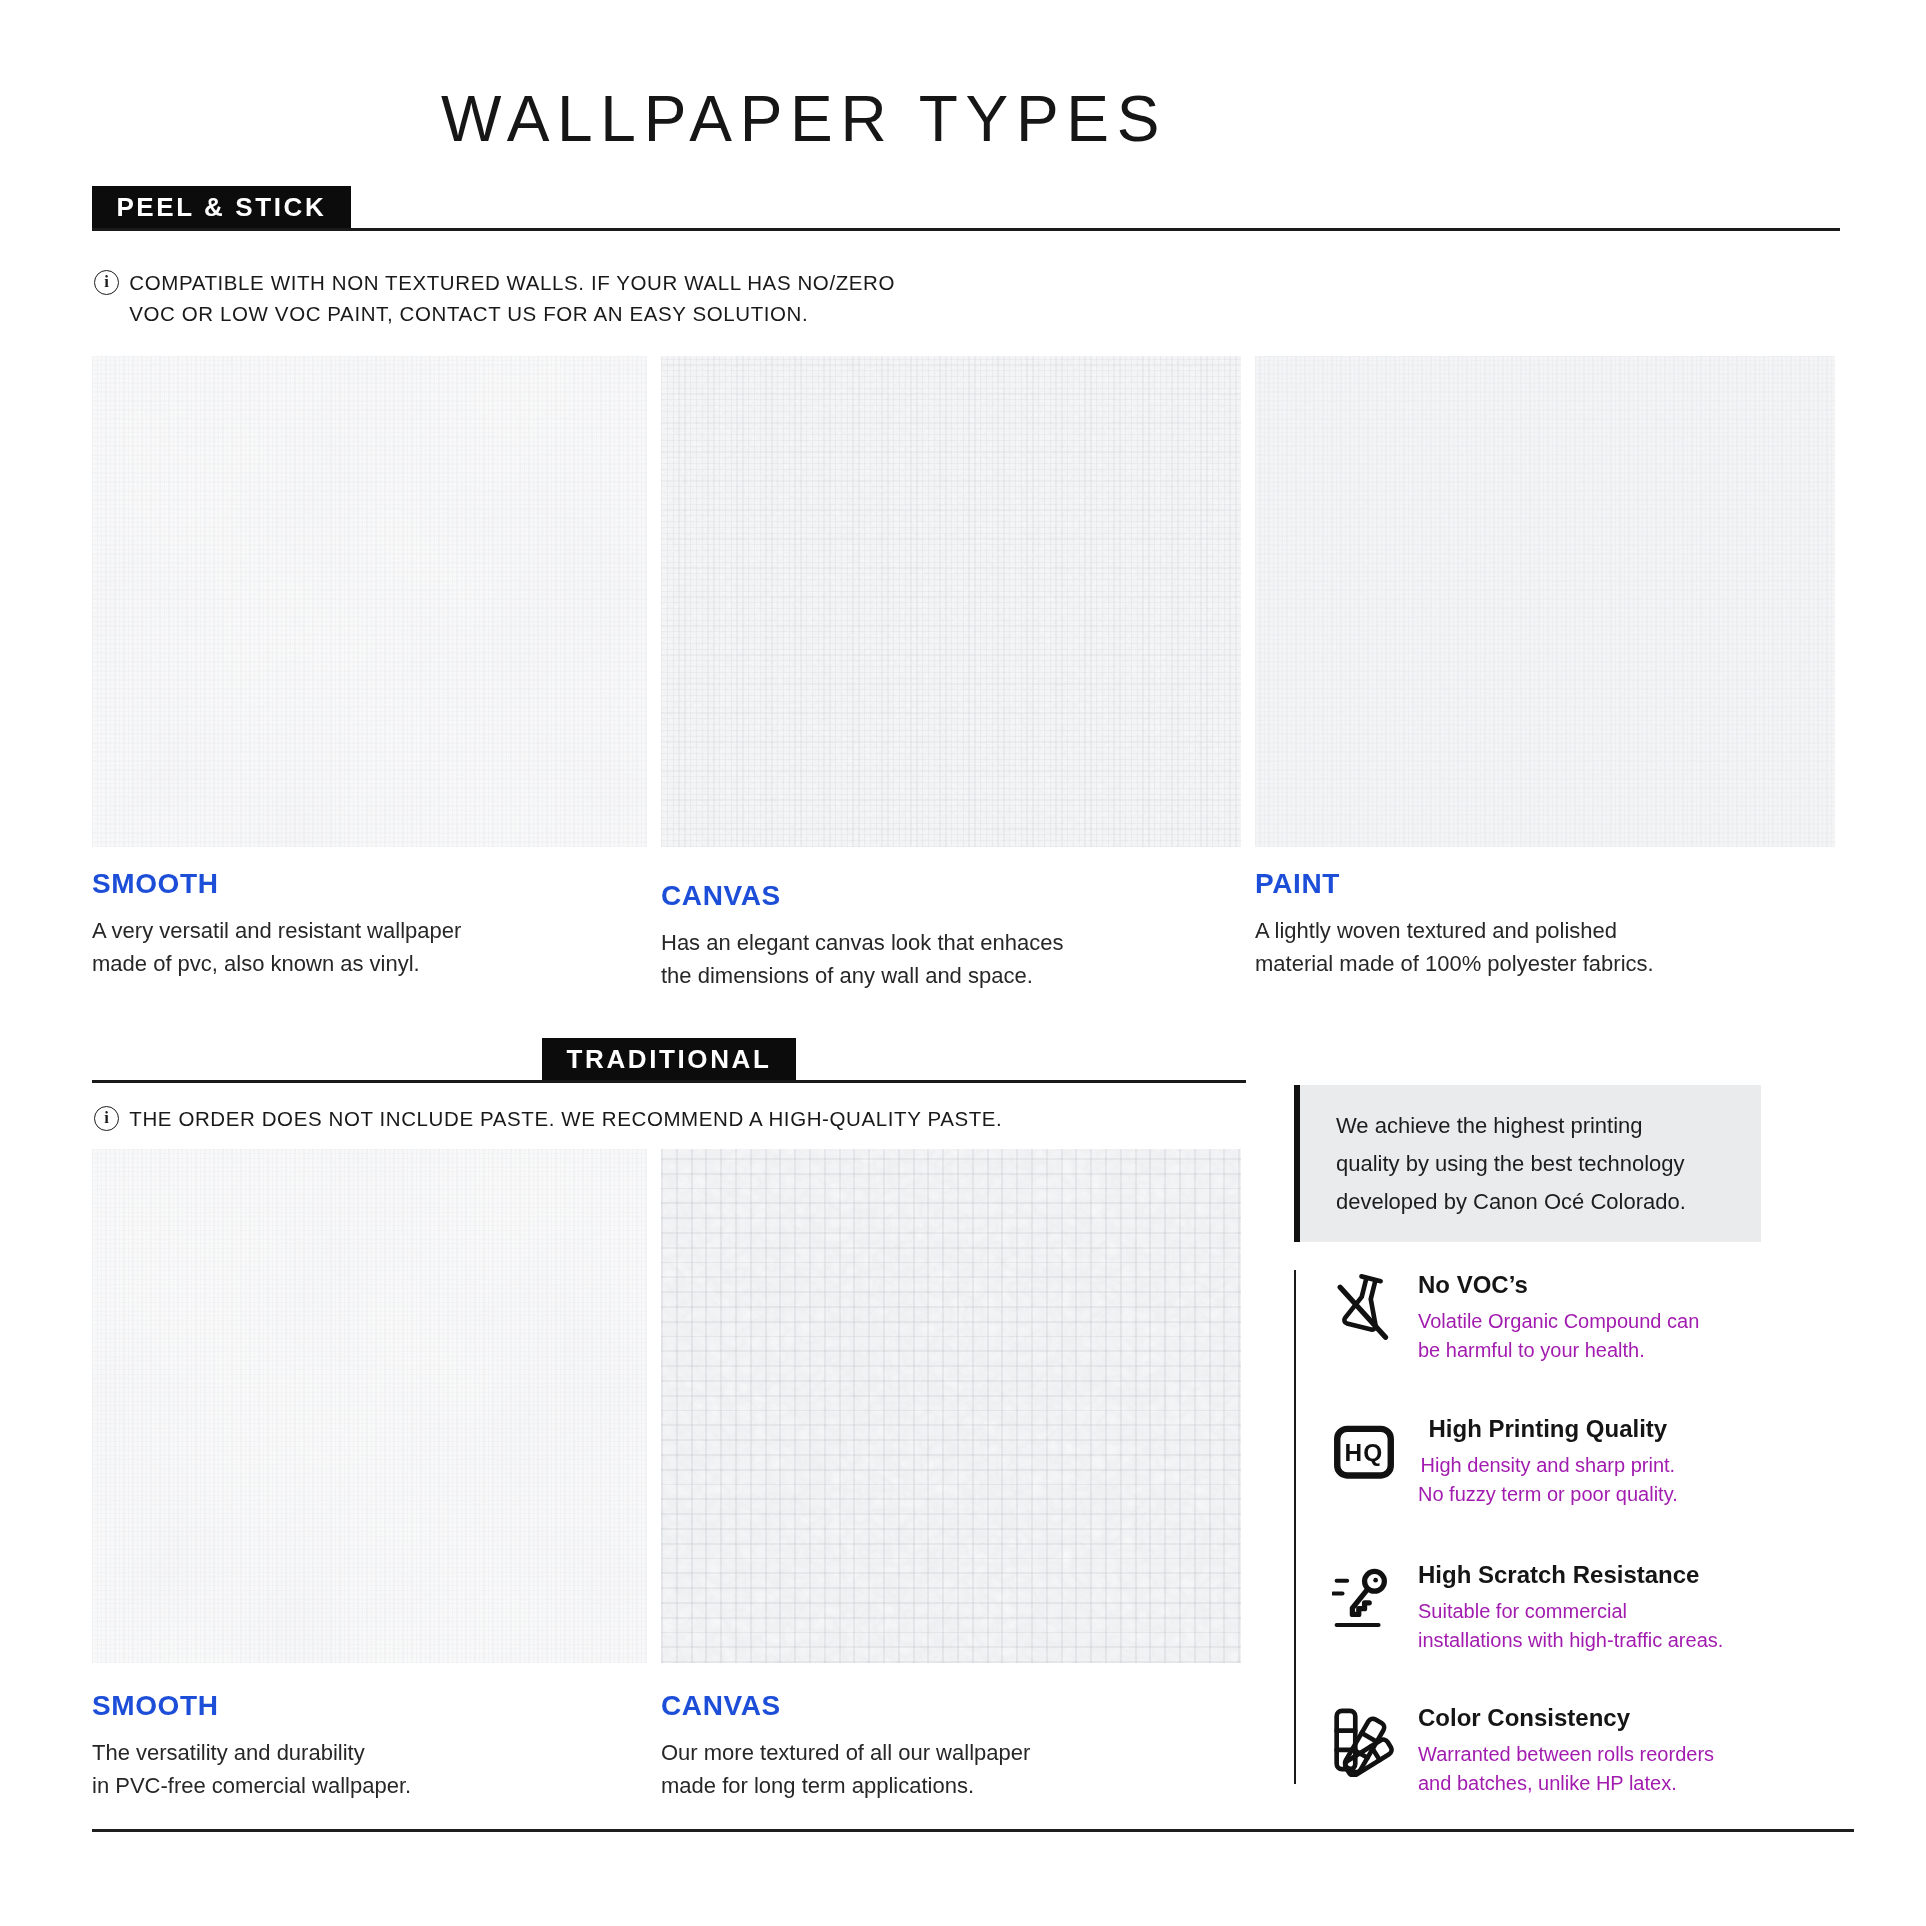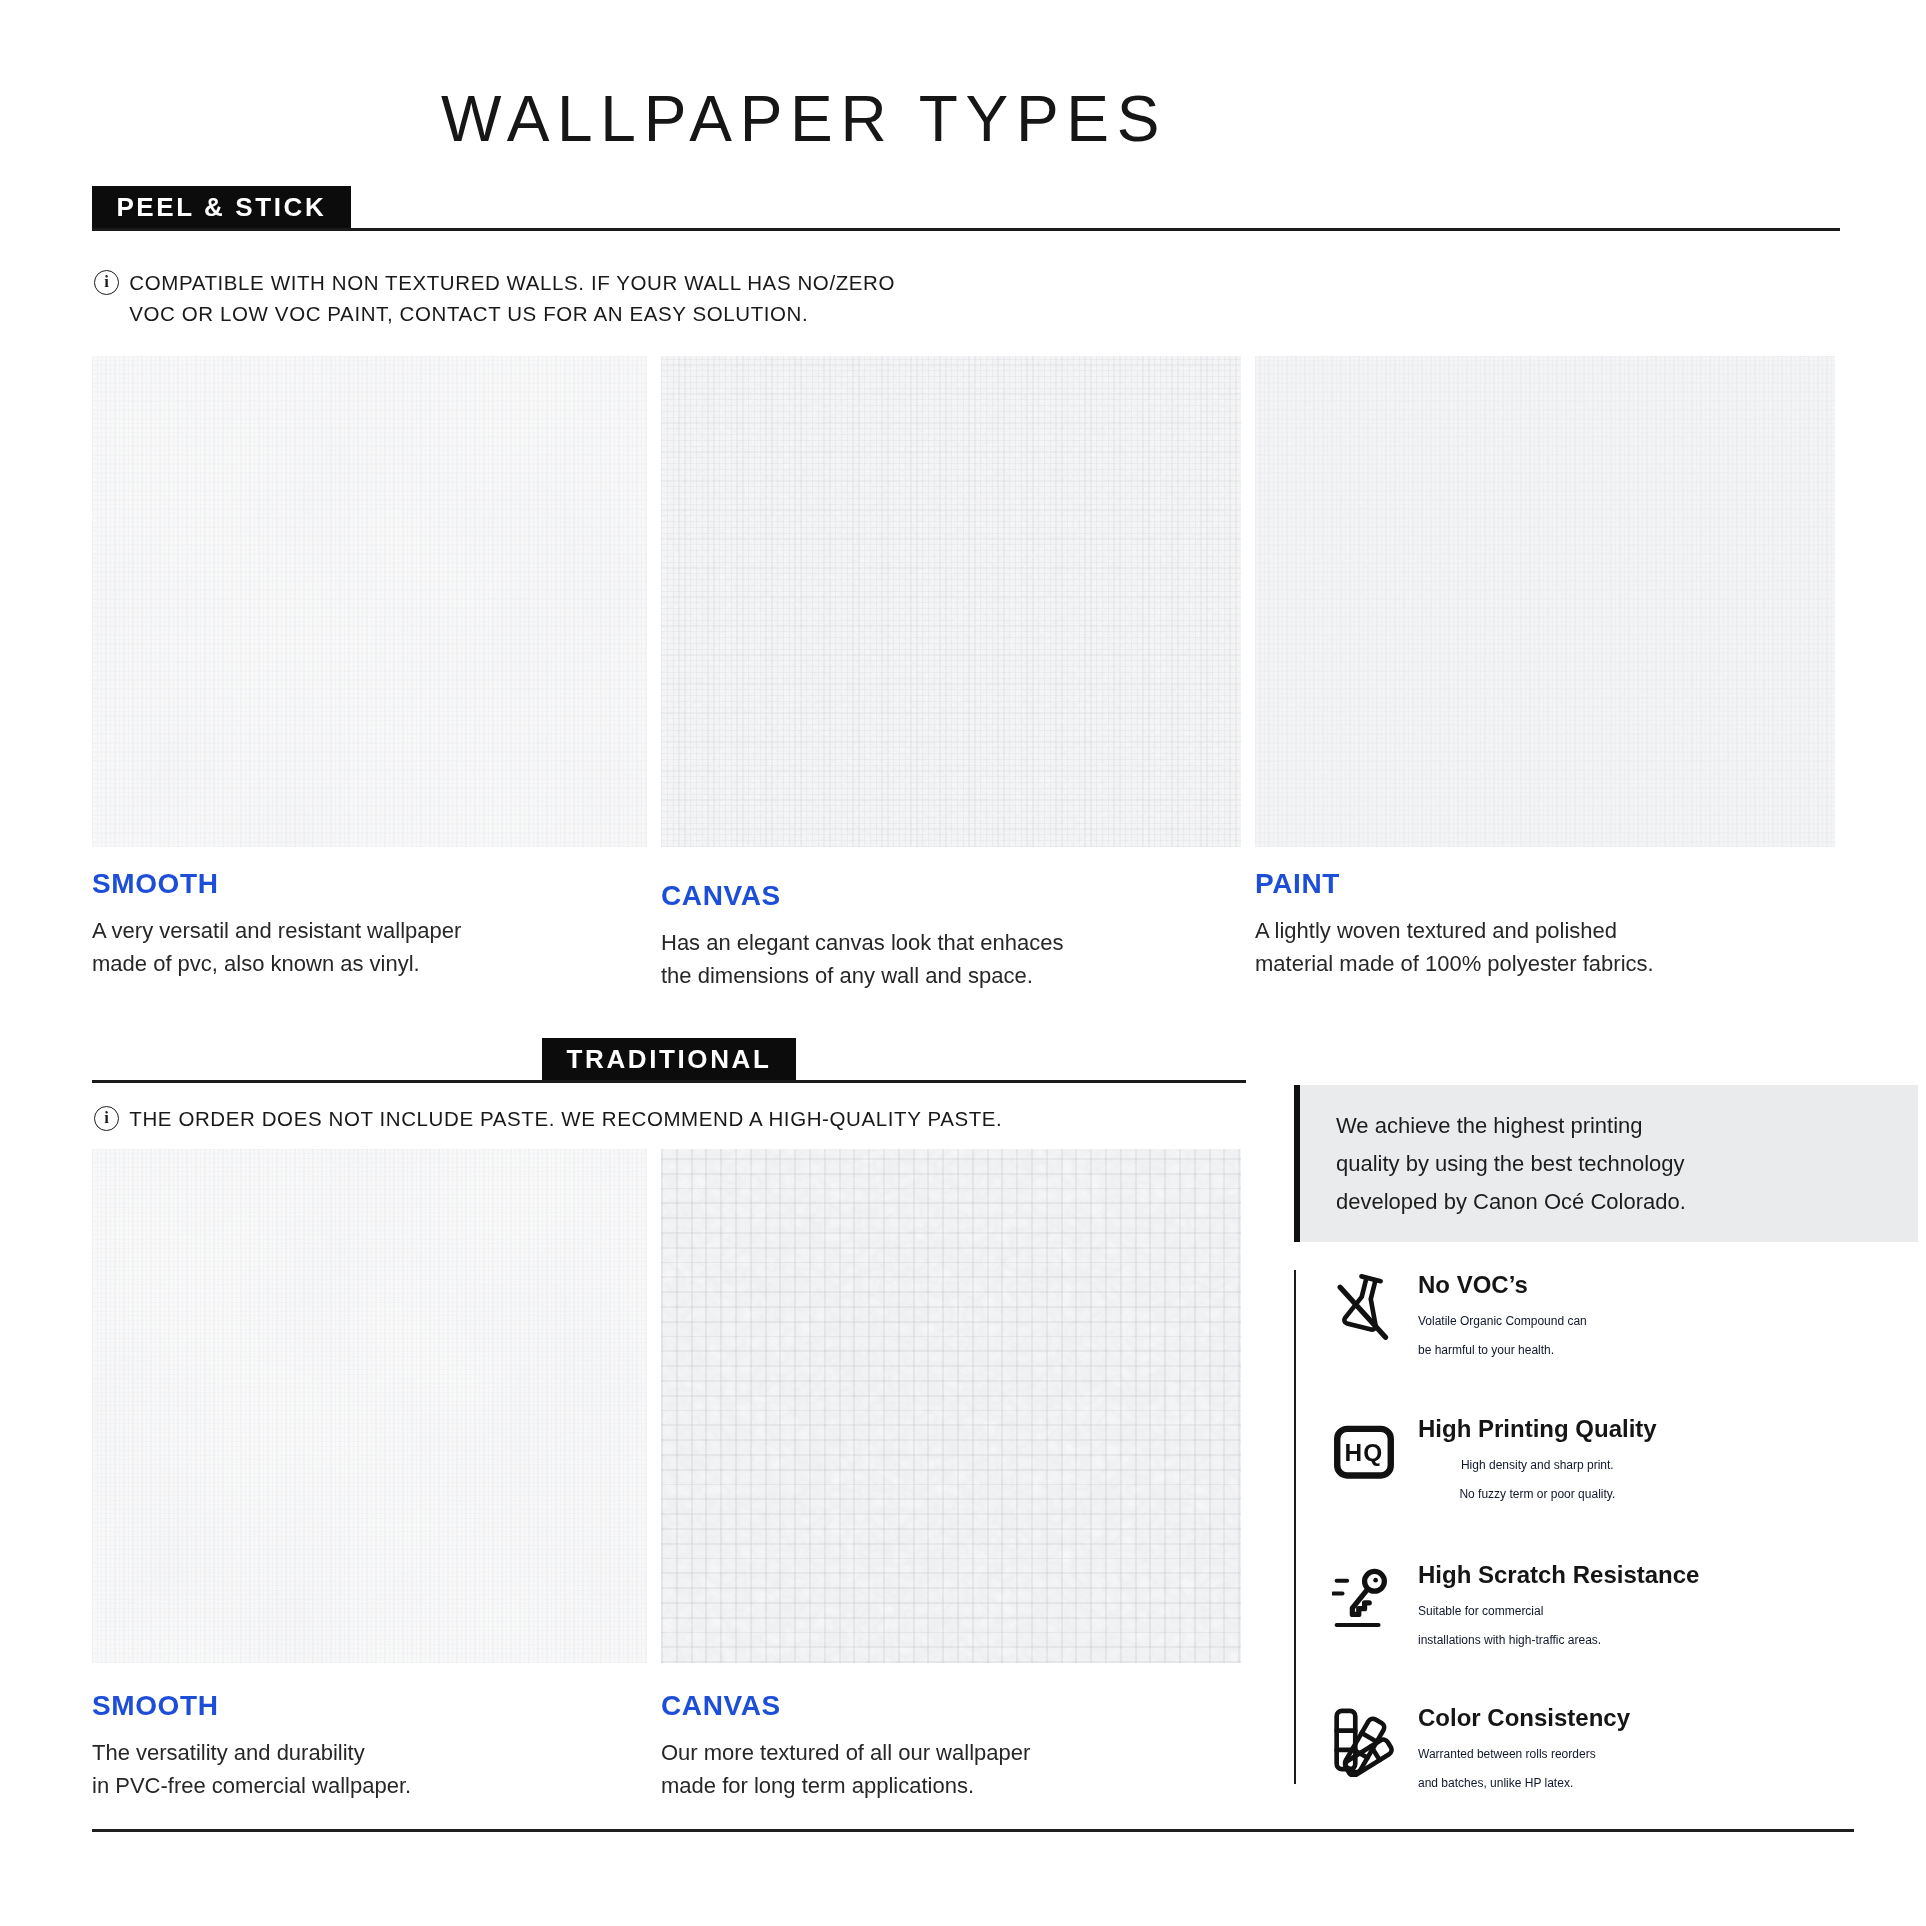"We achieve the highest printing" .quality-note { width: 624px -> 467px }
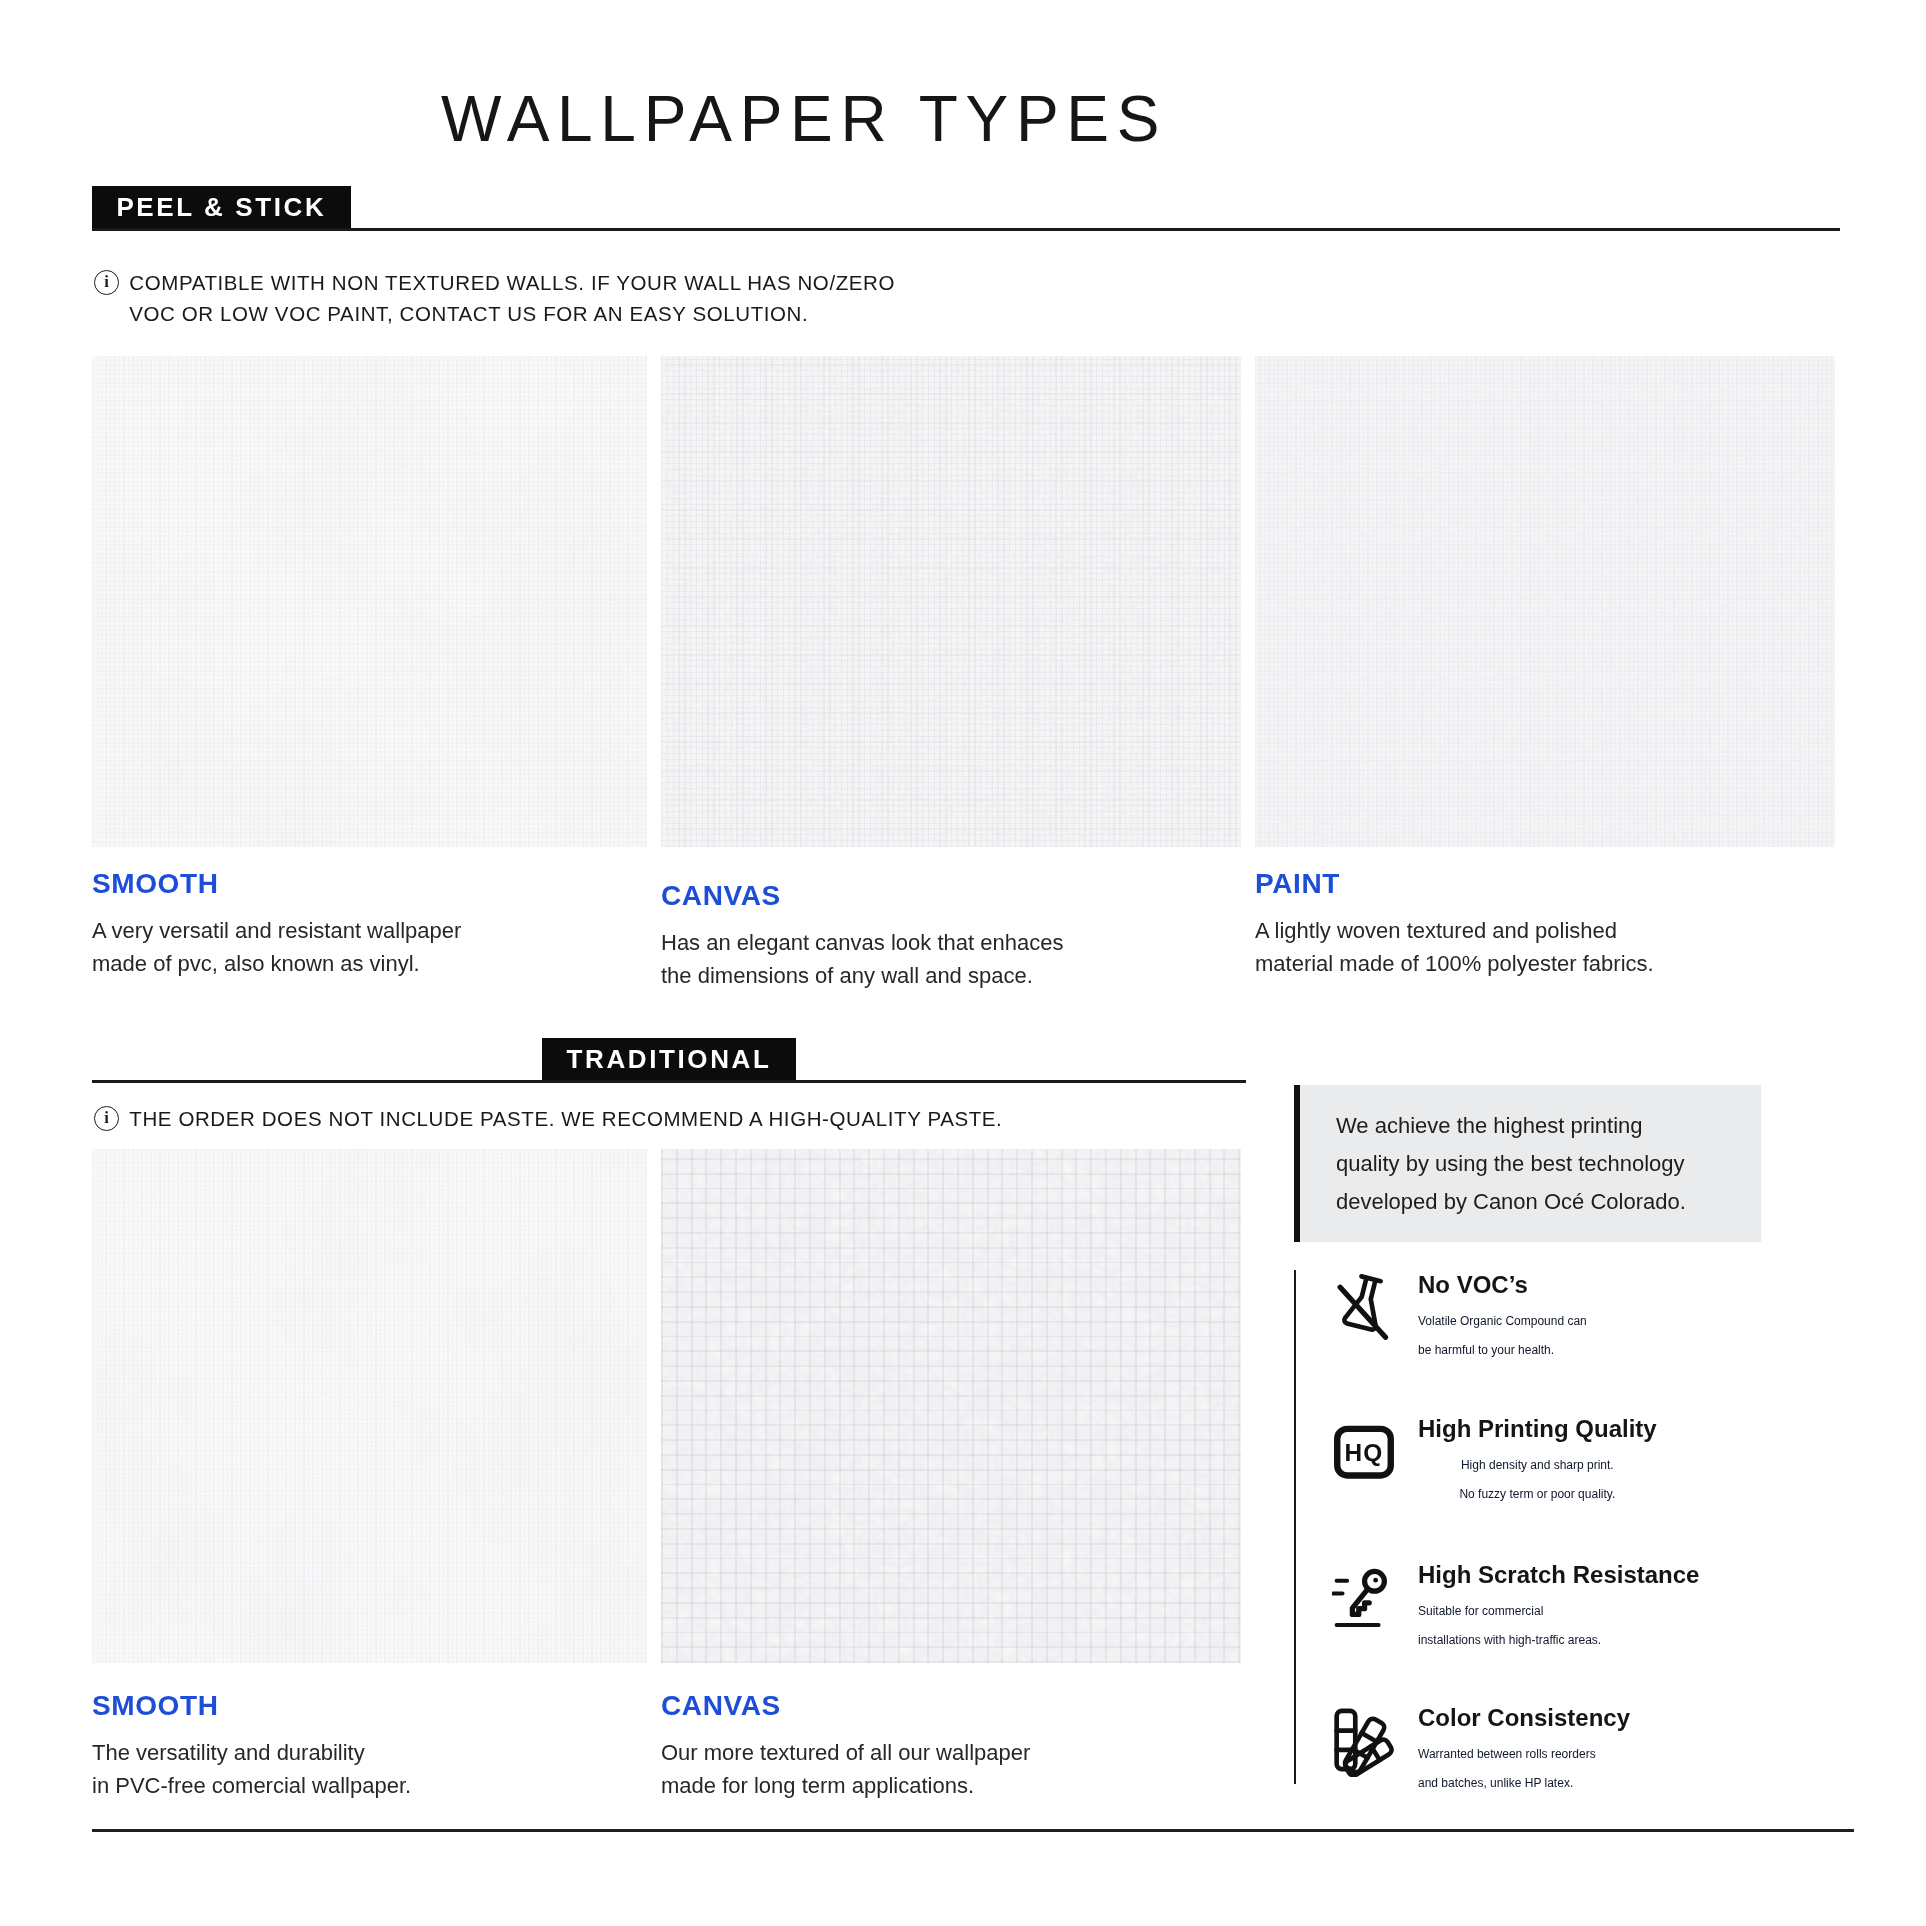"Volatile Organic Compound can" .f-desc { color: #0f172a -> #a21caf; font-size: 12px -> 20px }
